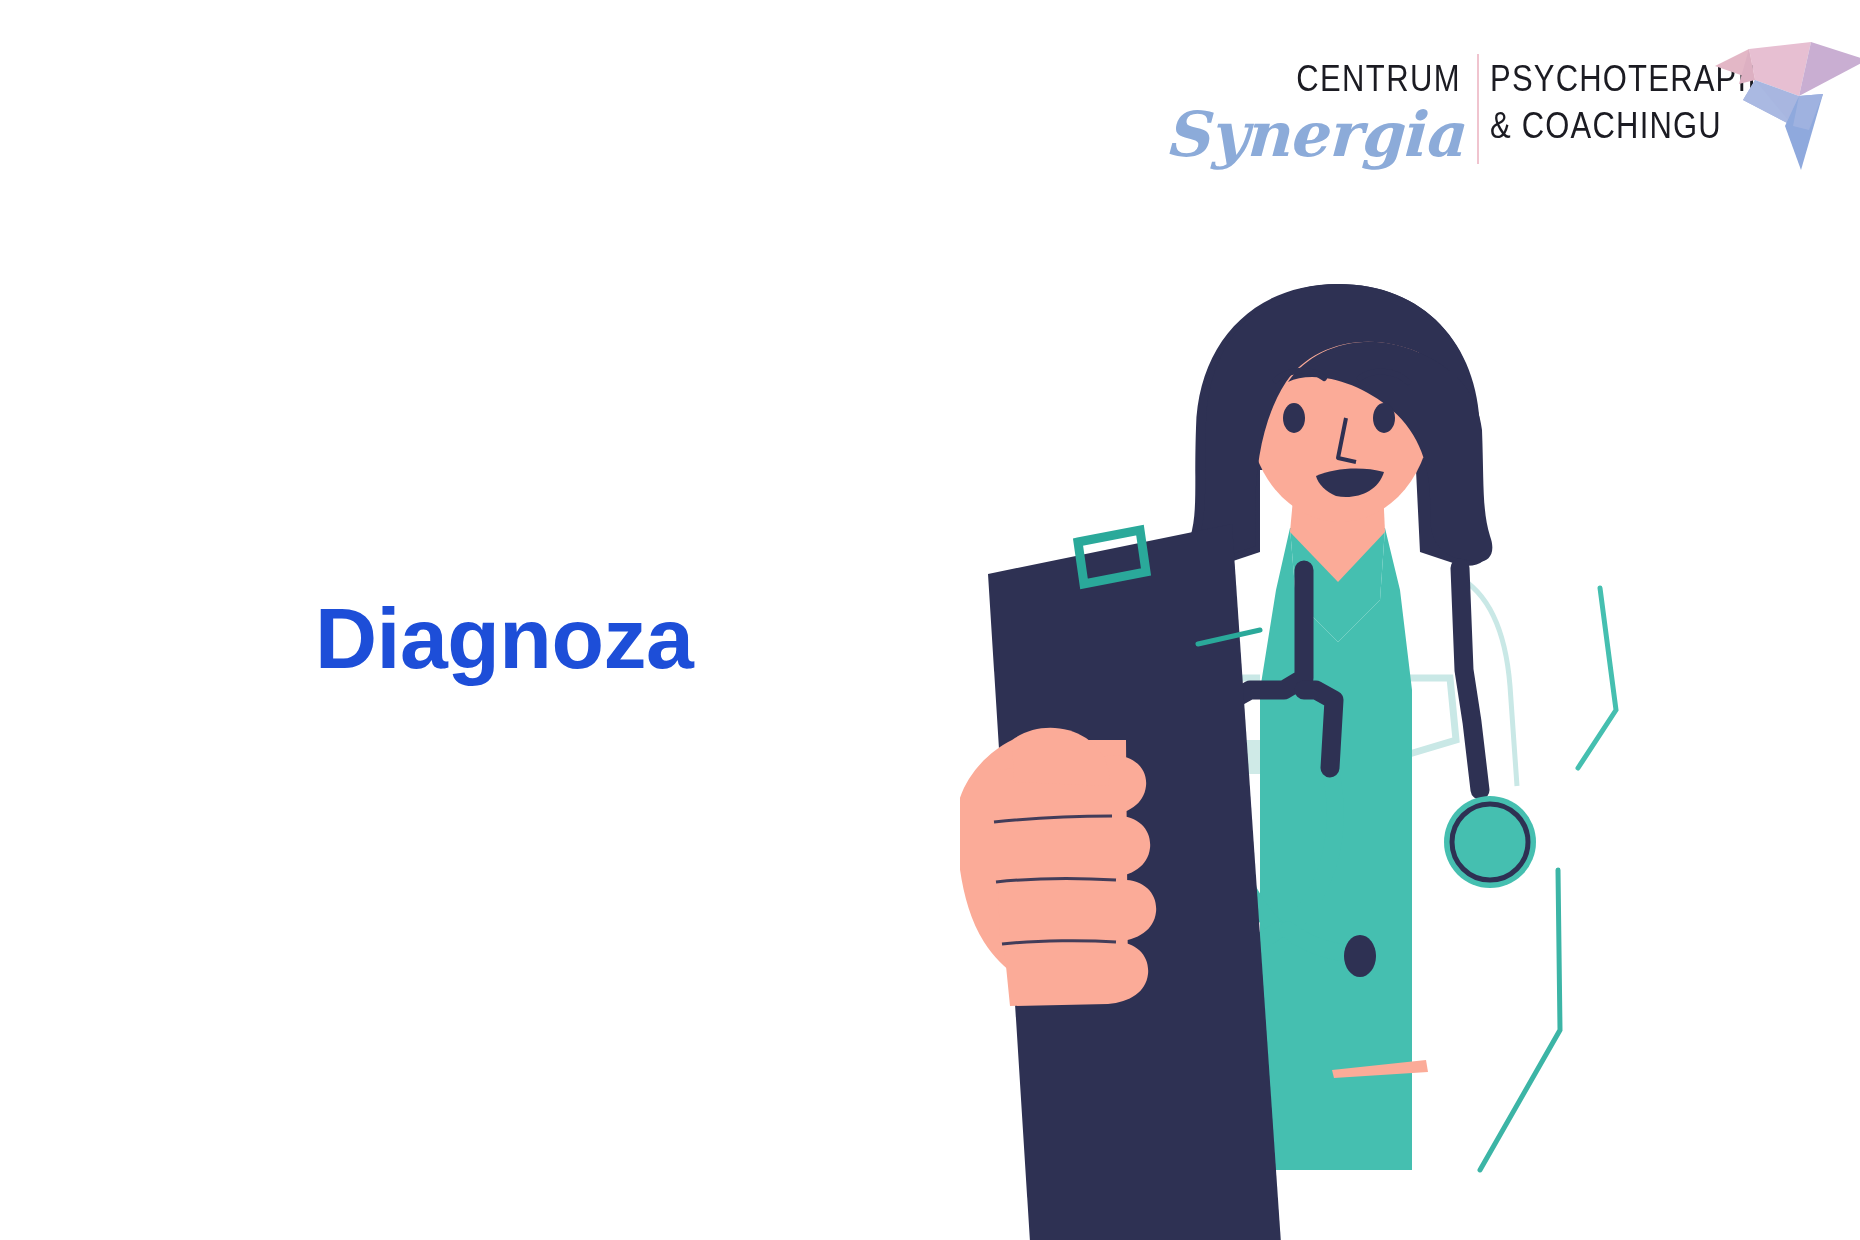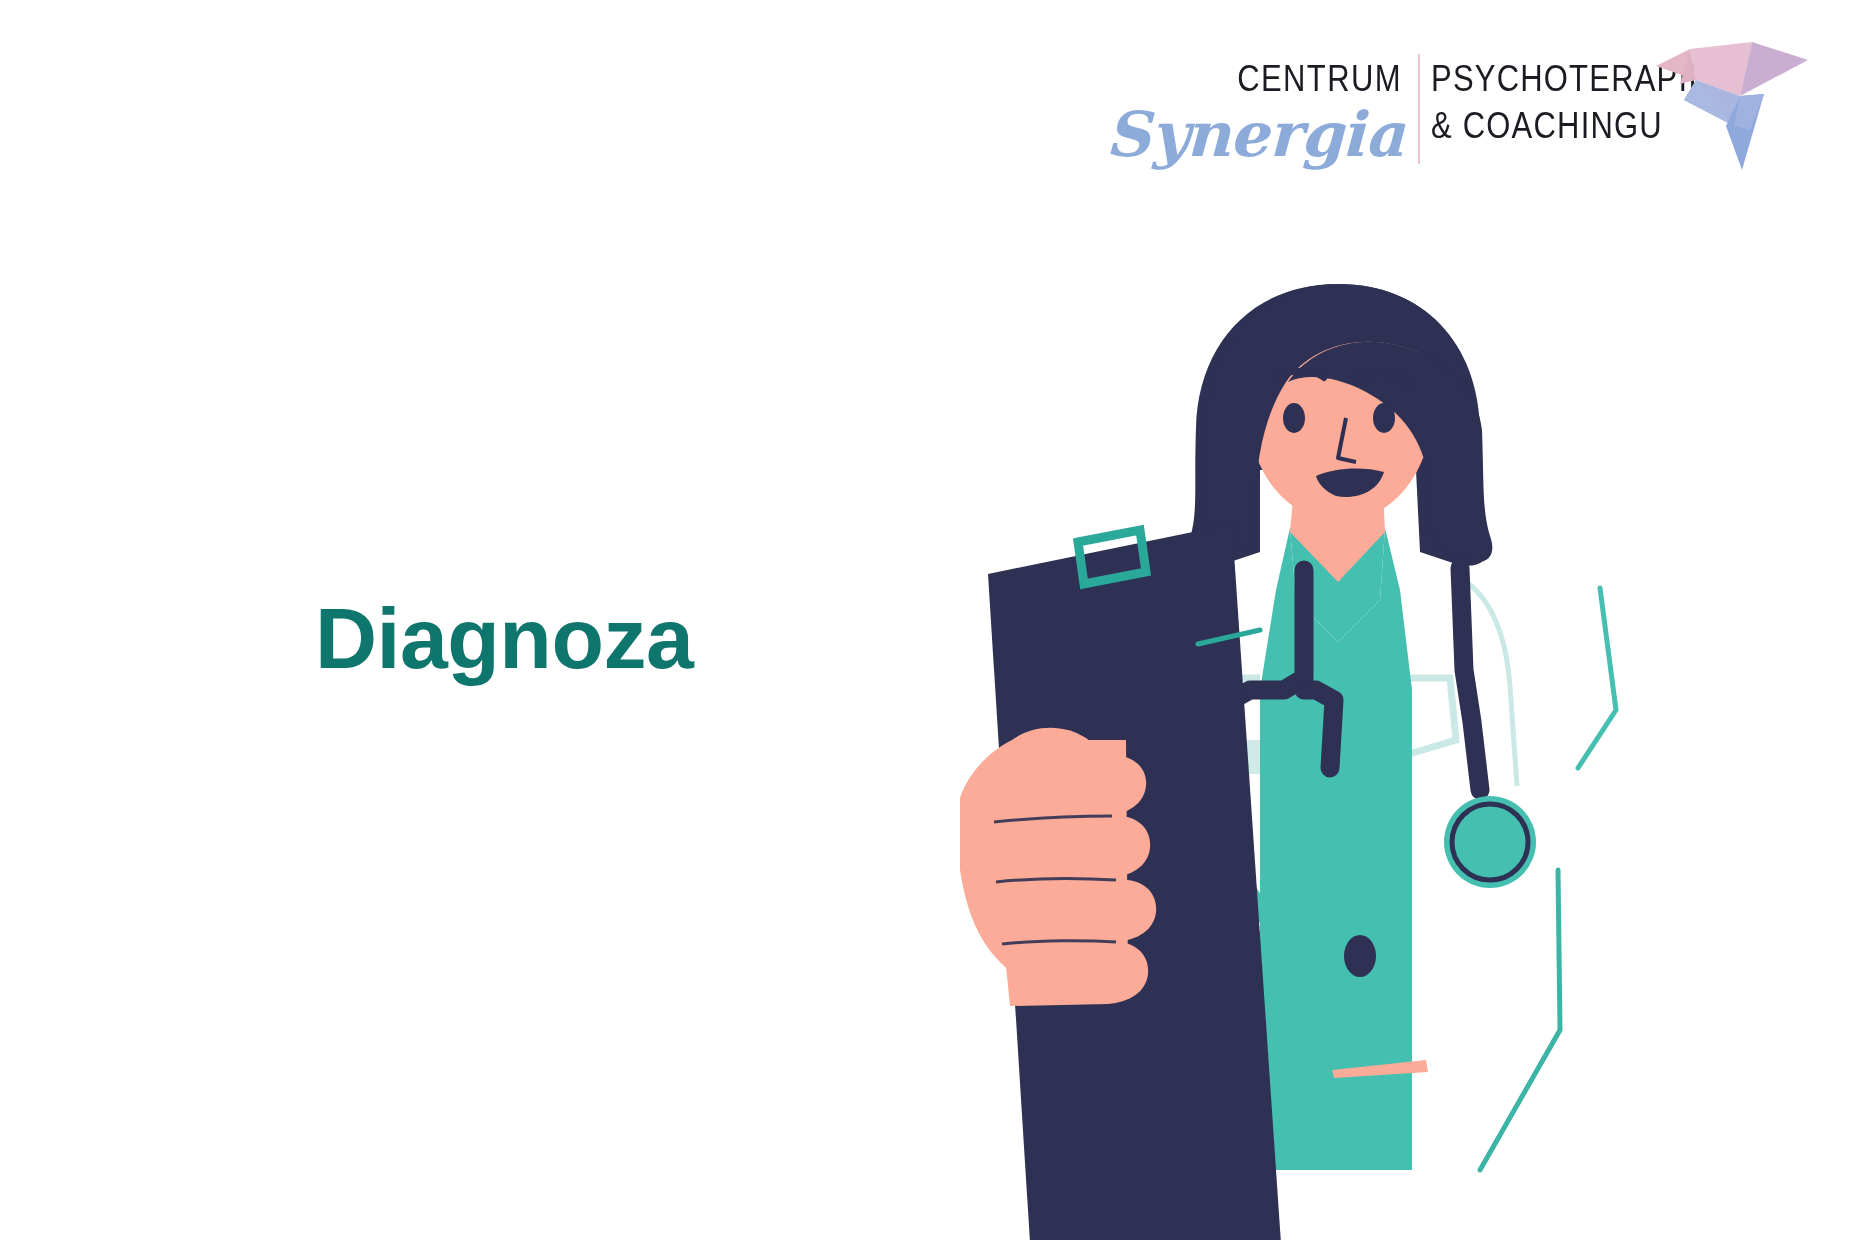"CENTRUM" #logo { left: 1186px -> 1245px }
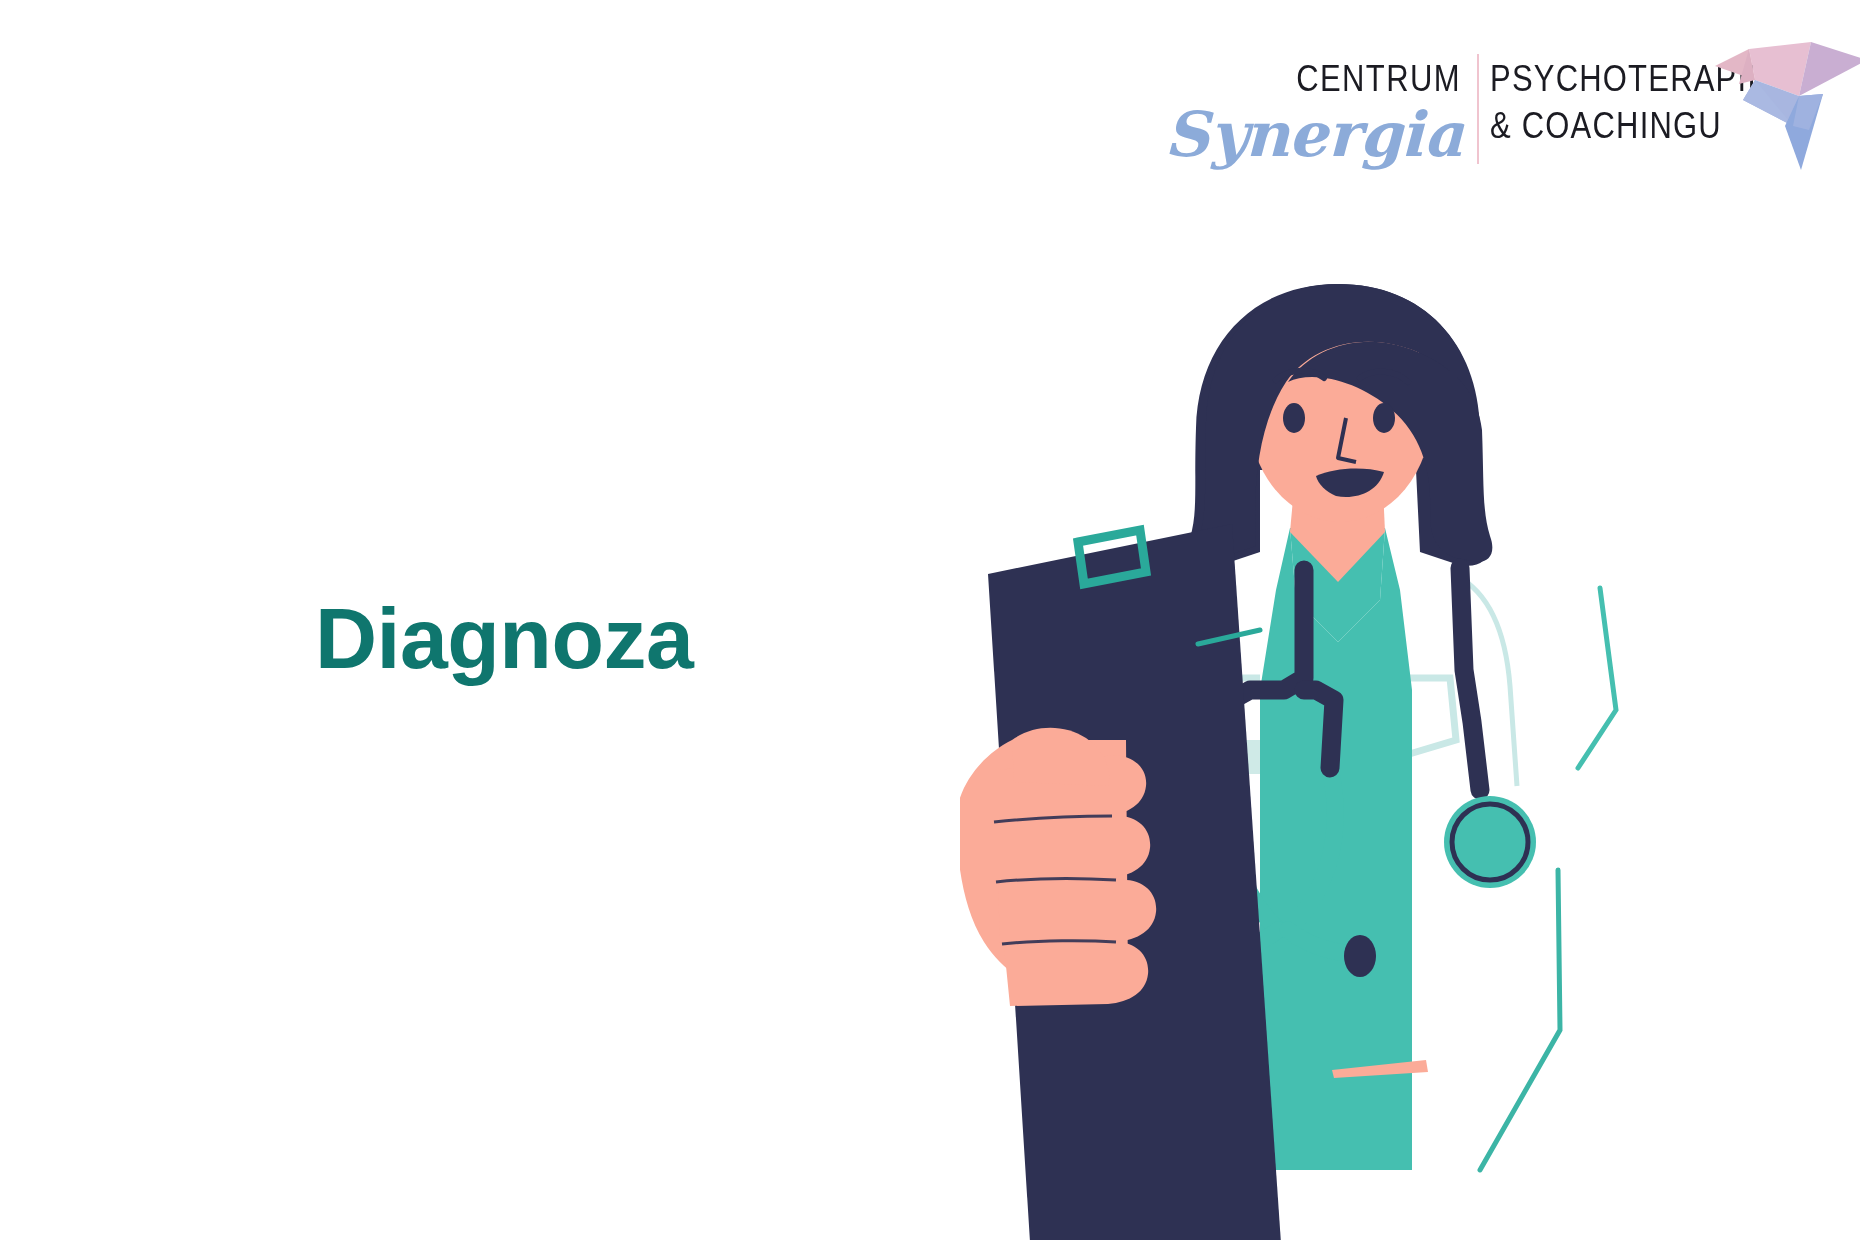"Diagnoza" #headline { color: #0f766e -> #1d4ed8 }
